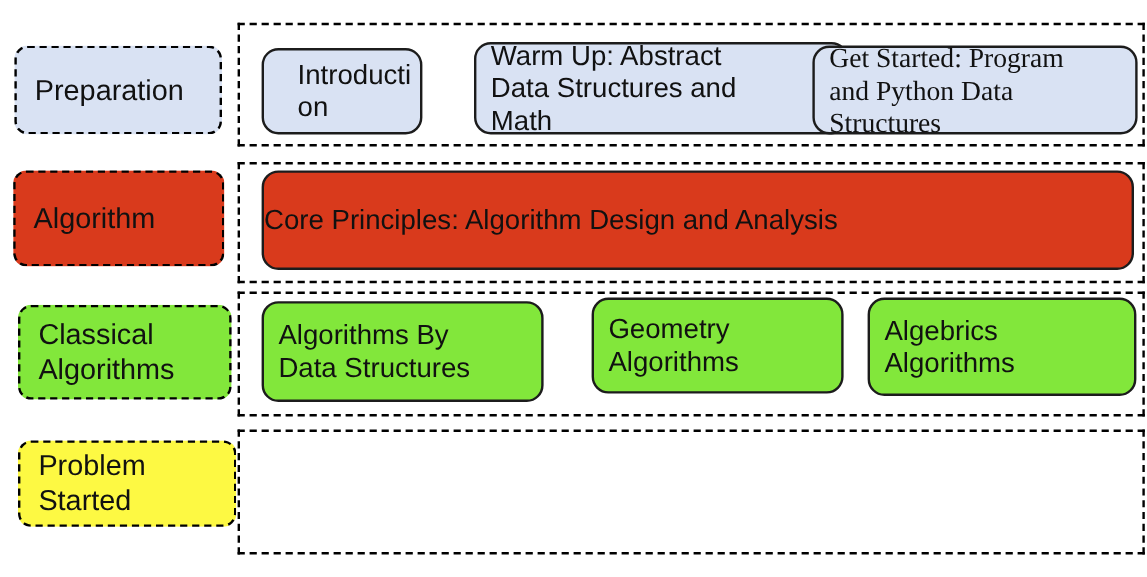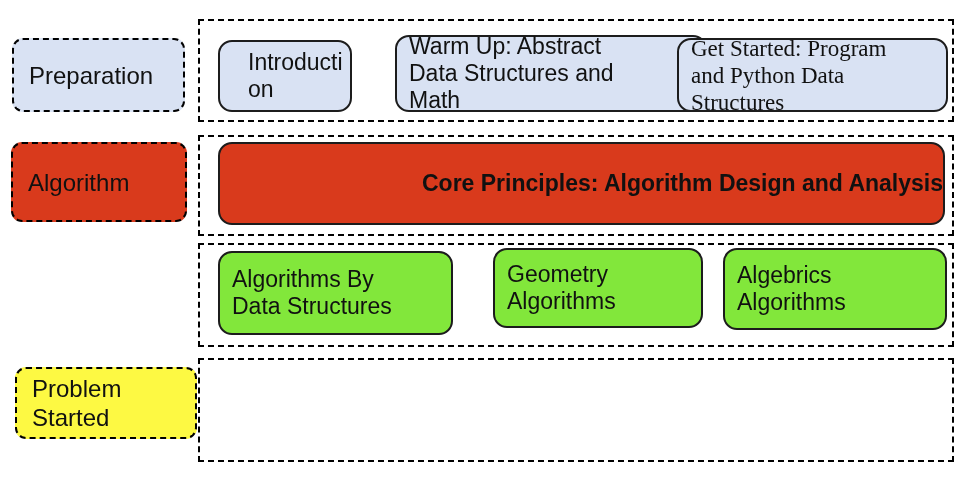"Core Principles: Algorithm Design and" .course-box.centered { font-weight: bold -> none; justify-content: flex-end -> flex-start }
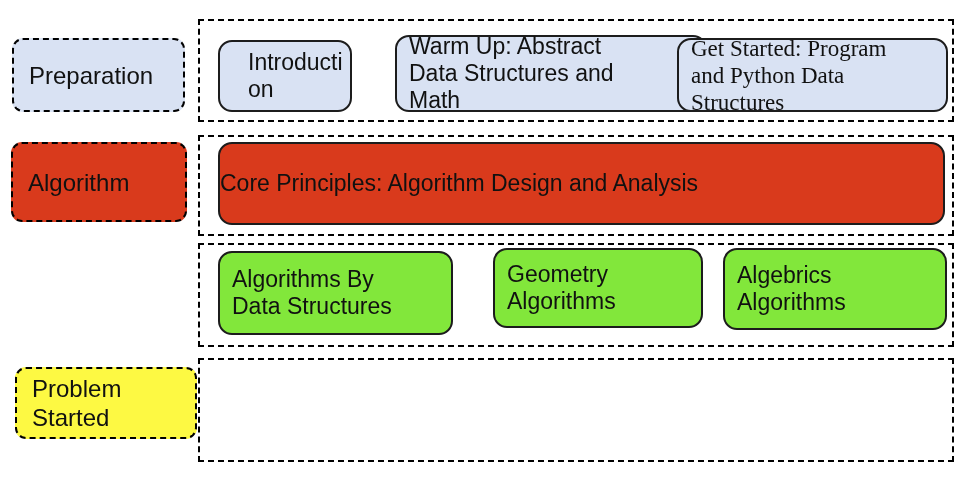"Classical Algorithms" div.stage-label { html: none -> <div> <span>Classical Algorithms</span> </div> }
